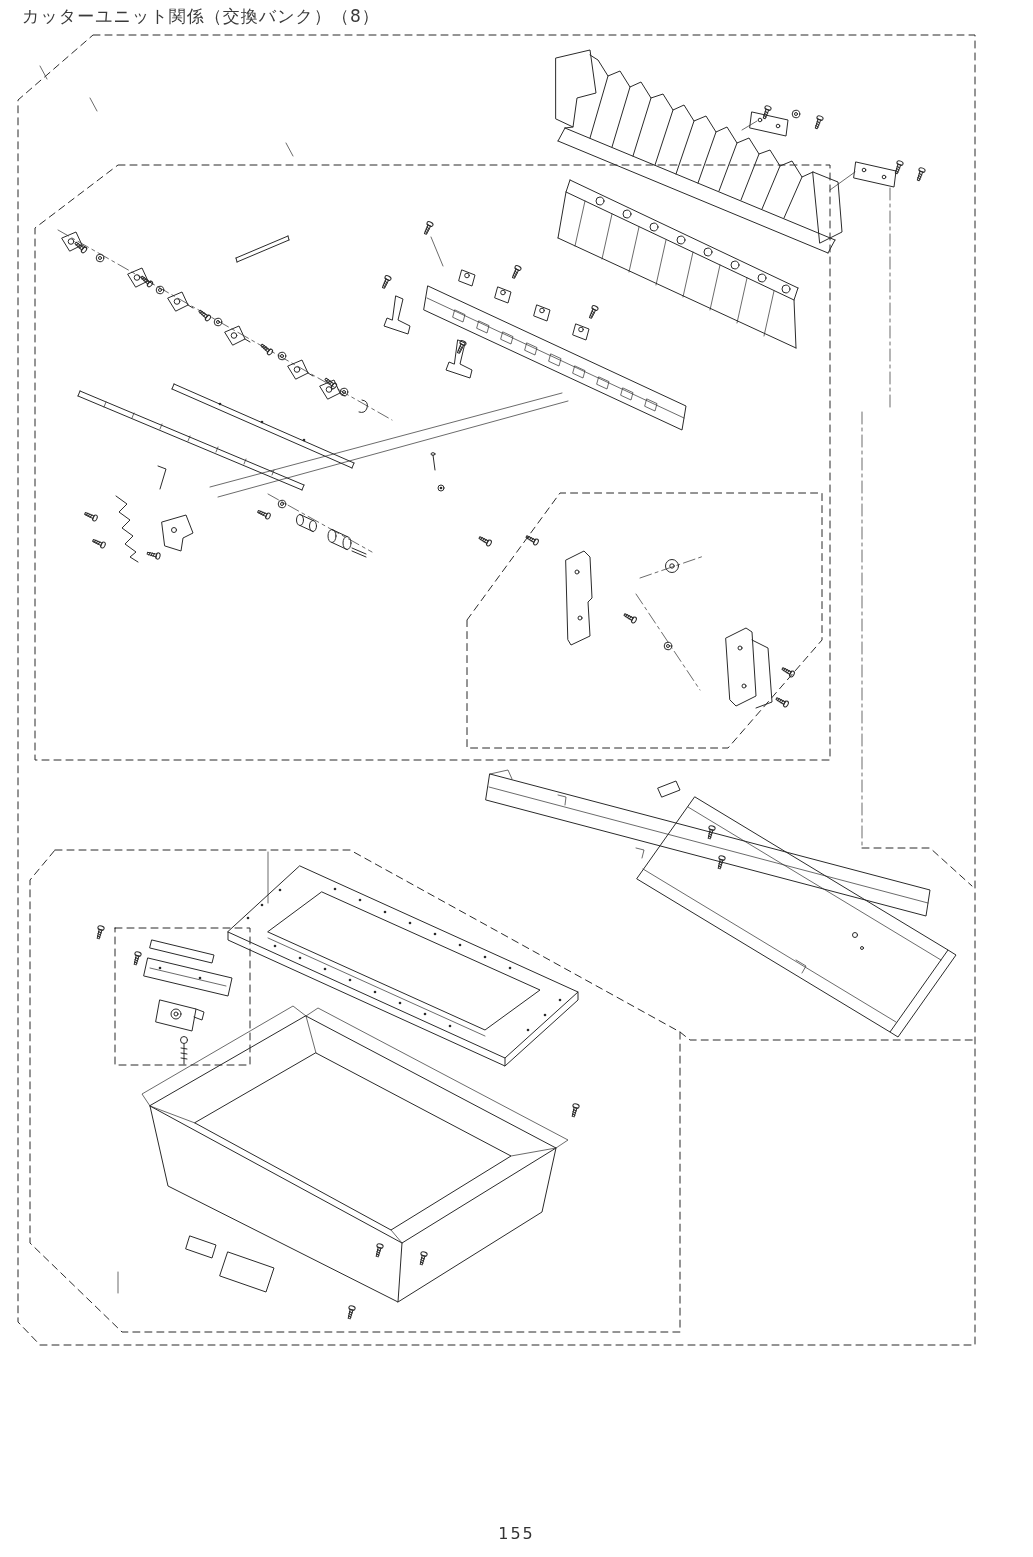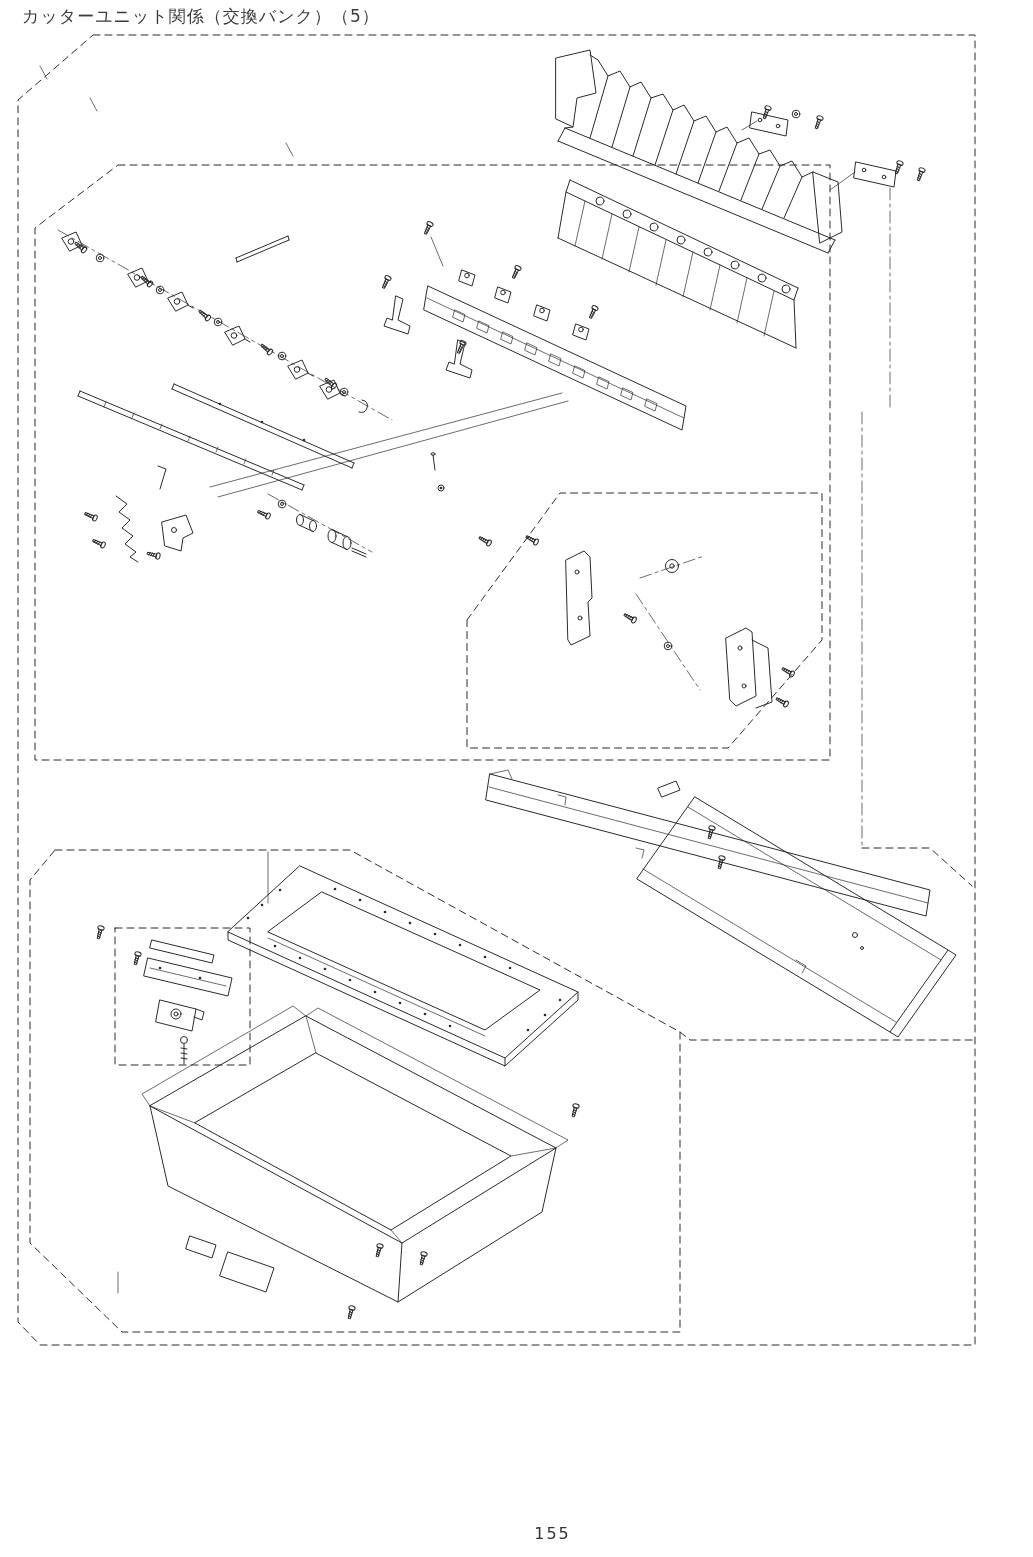"カッターユニット関係（交換バンク）（5）" div.title { text: 5 -> 8 }
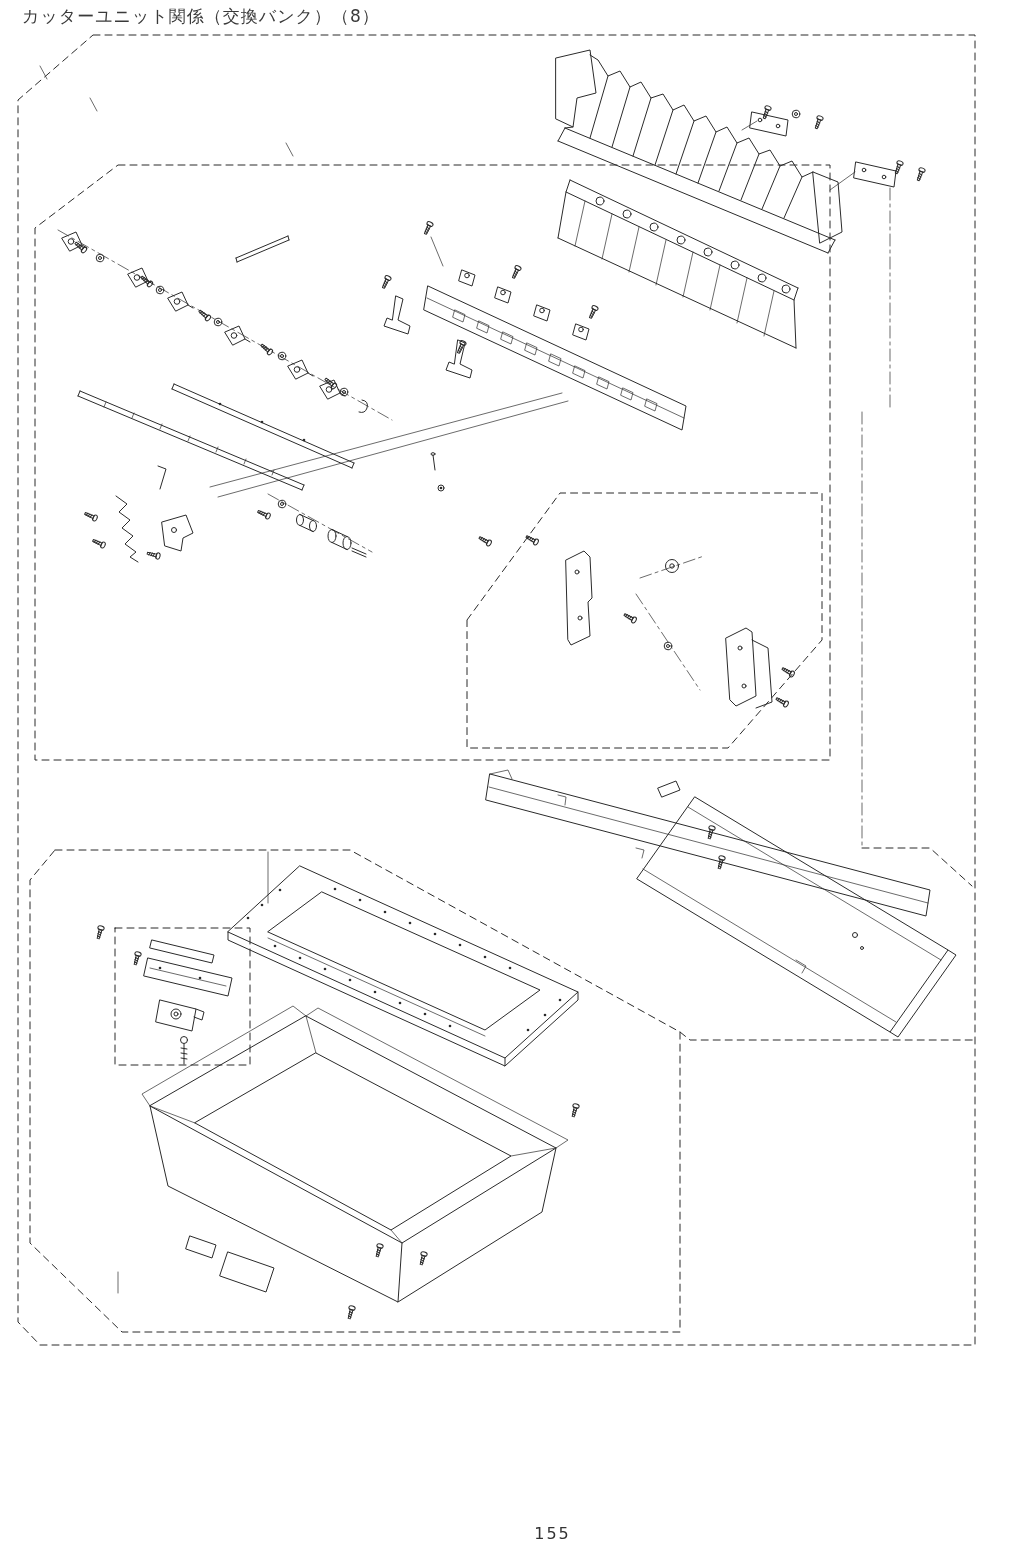"155" .pageno { margin-left: 36px -> none }
